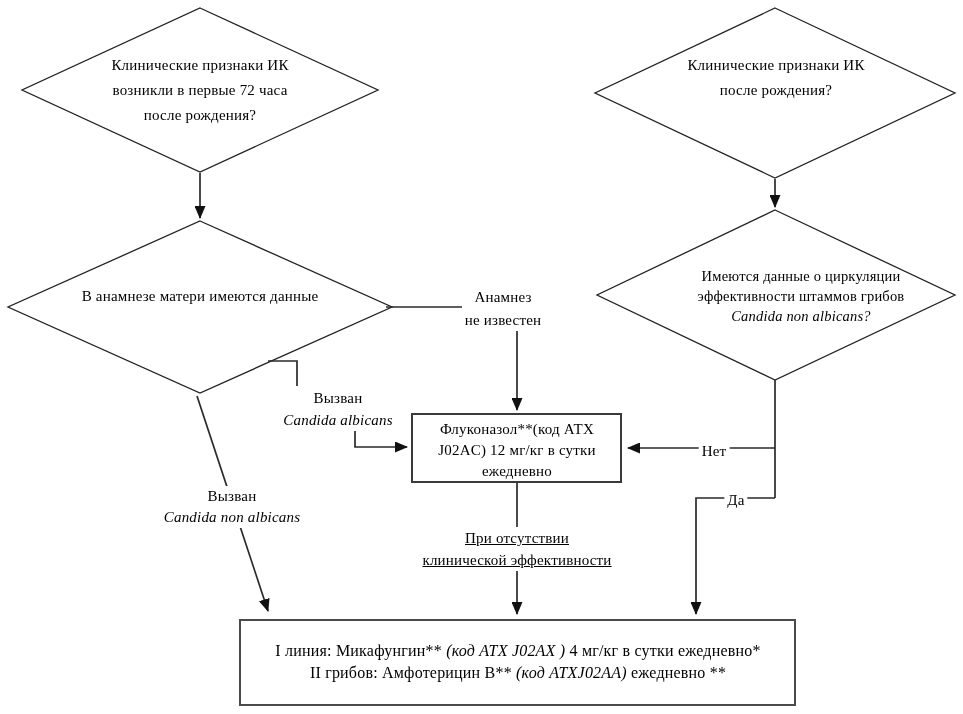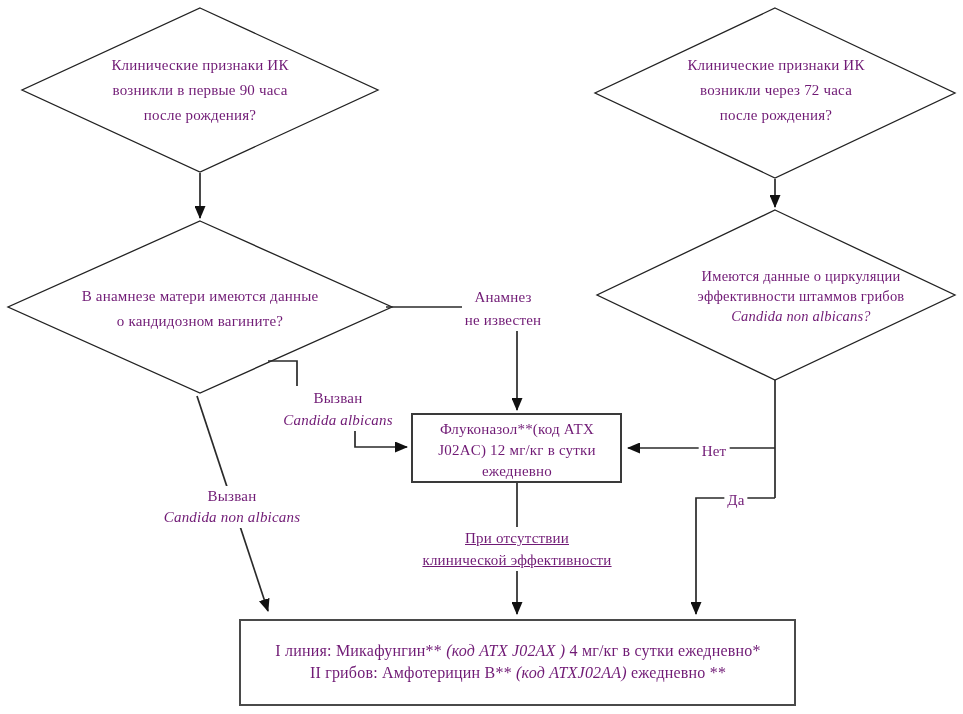"Клинические признаки ИК" #stage { color: #701a75 -> #000000 }
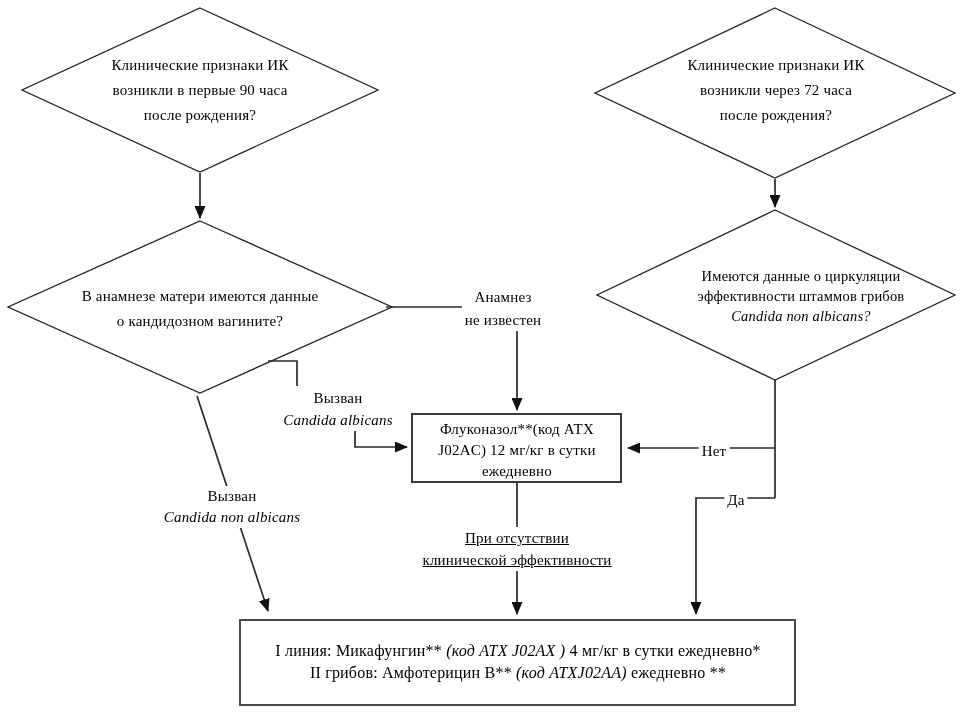"возникли в первые 90 часа" div { text: 90 -> 72 }
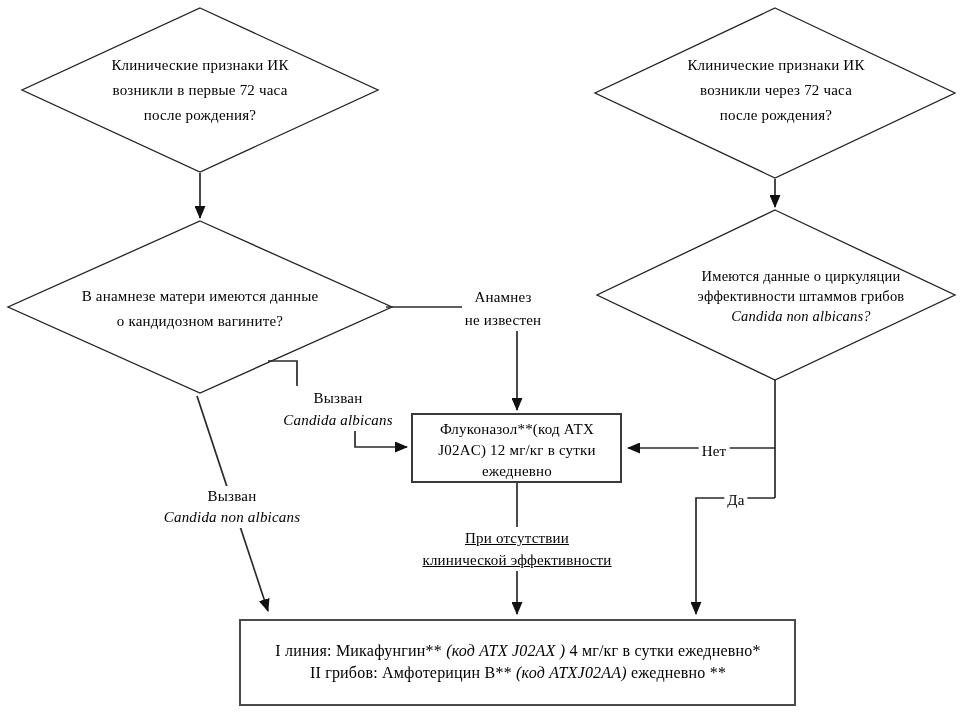"возникли через 72 часа" div { html: <div>возникли через 72 часа</div> -> none }
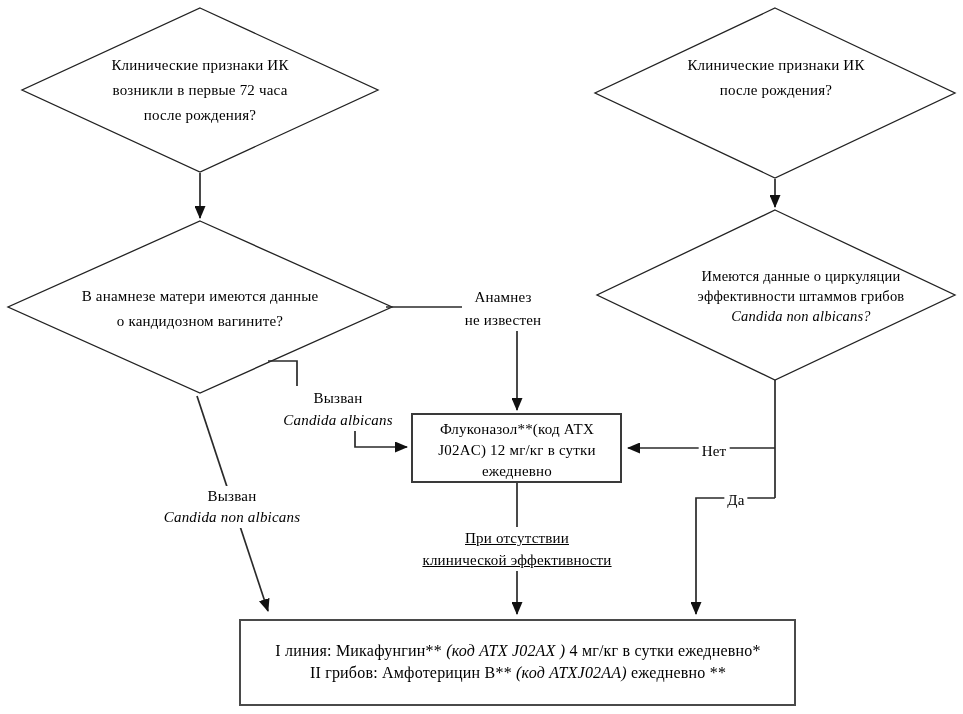"о кандидозном вагините?" div { html: <div>о кандидозном вагините?</div> -> none }
